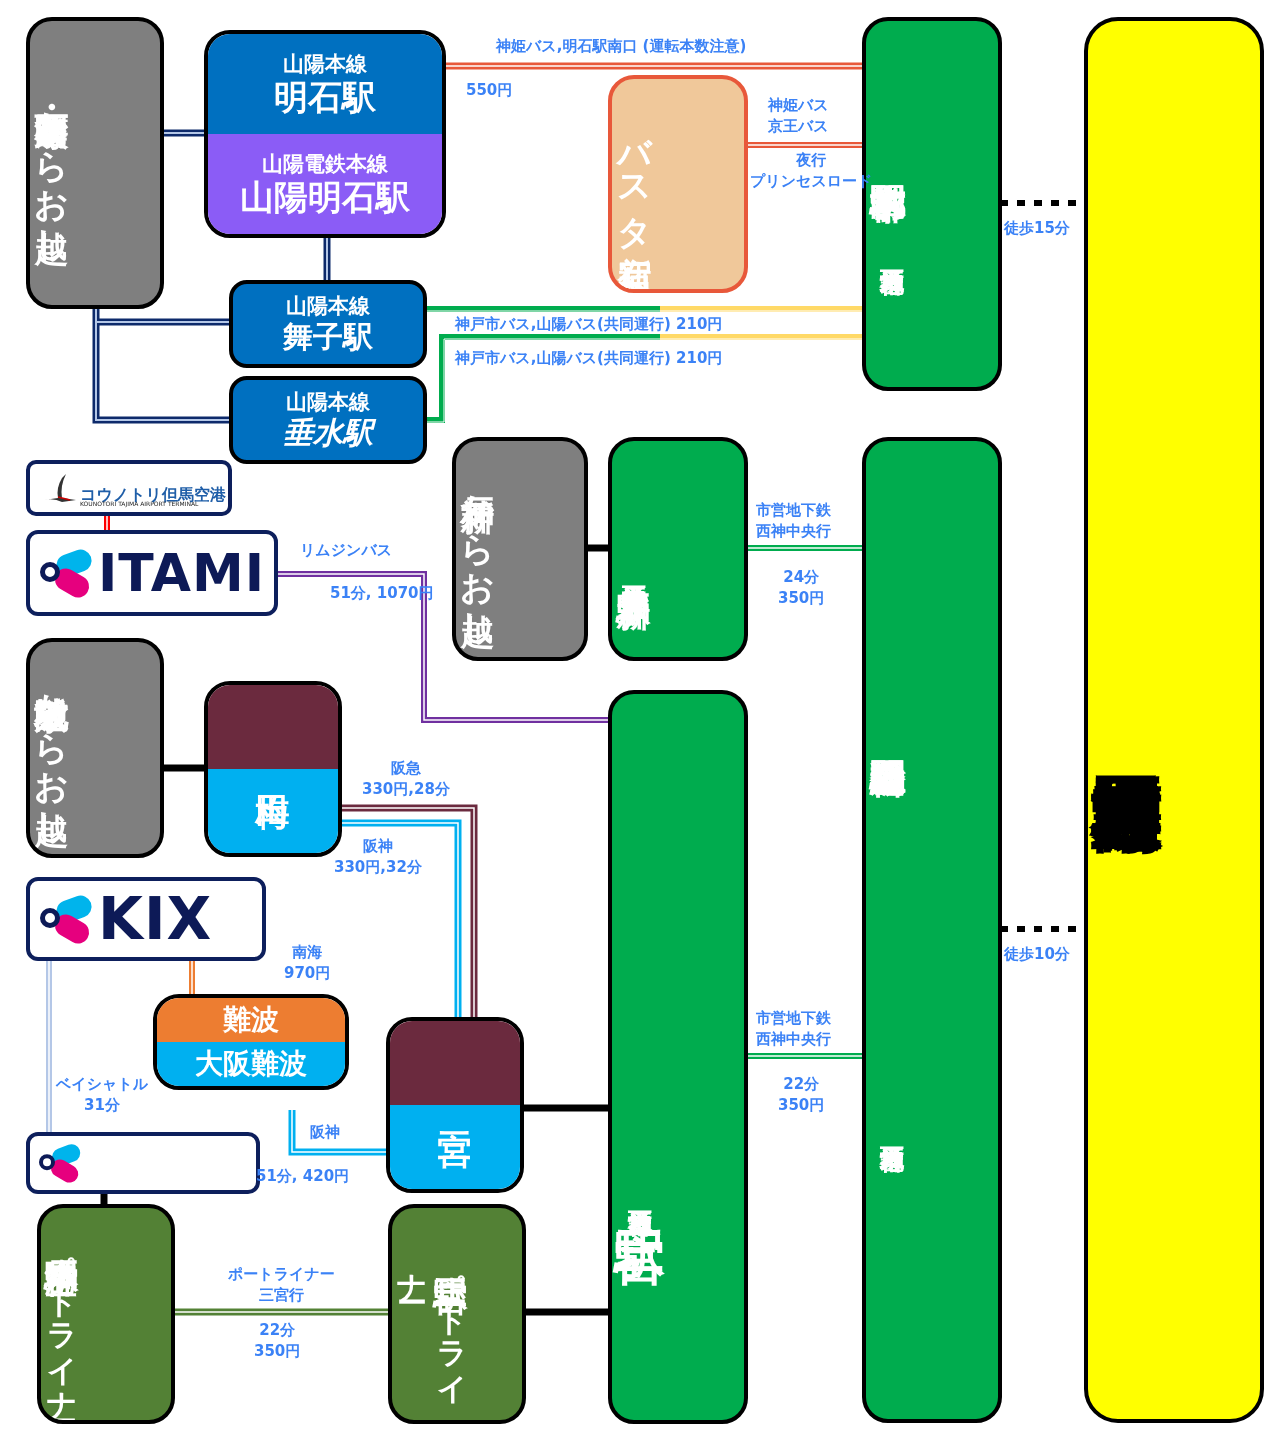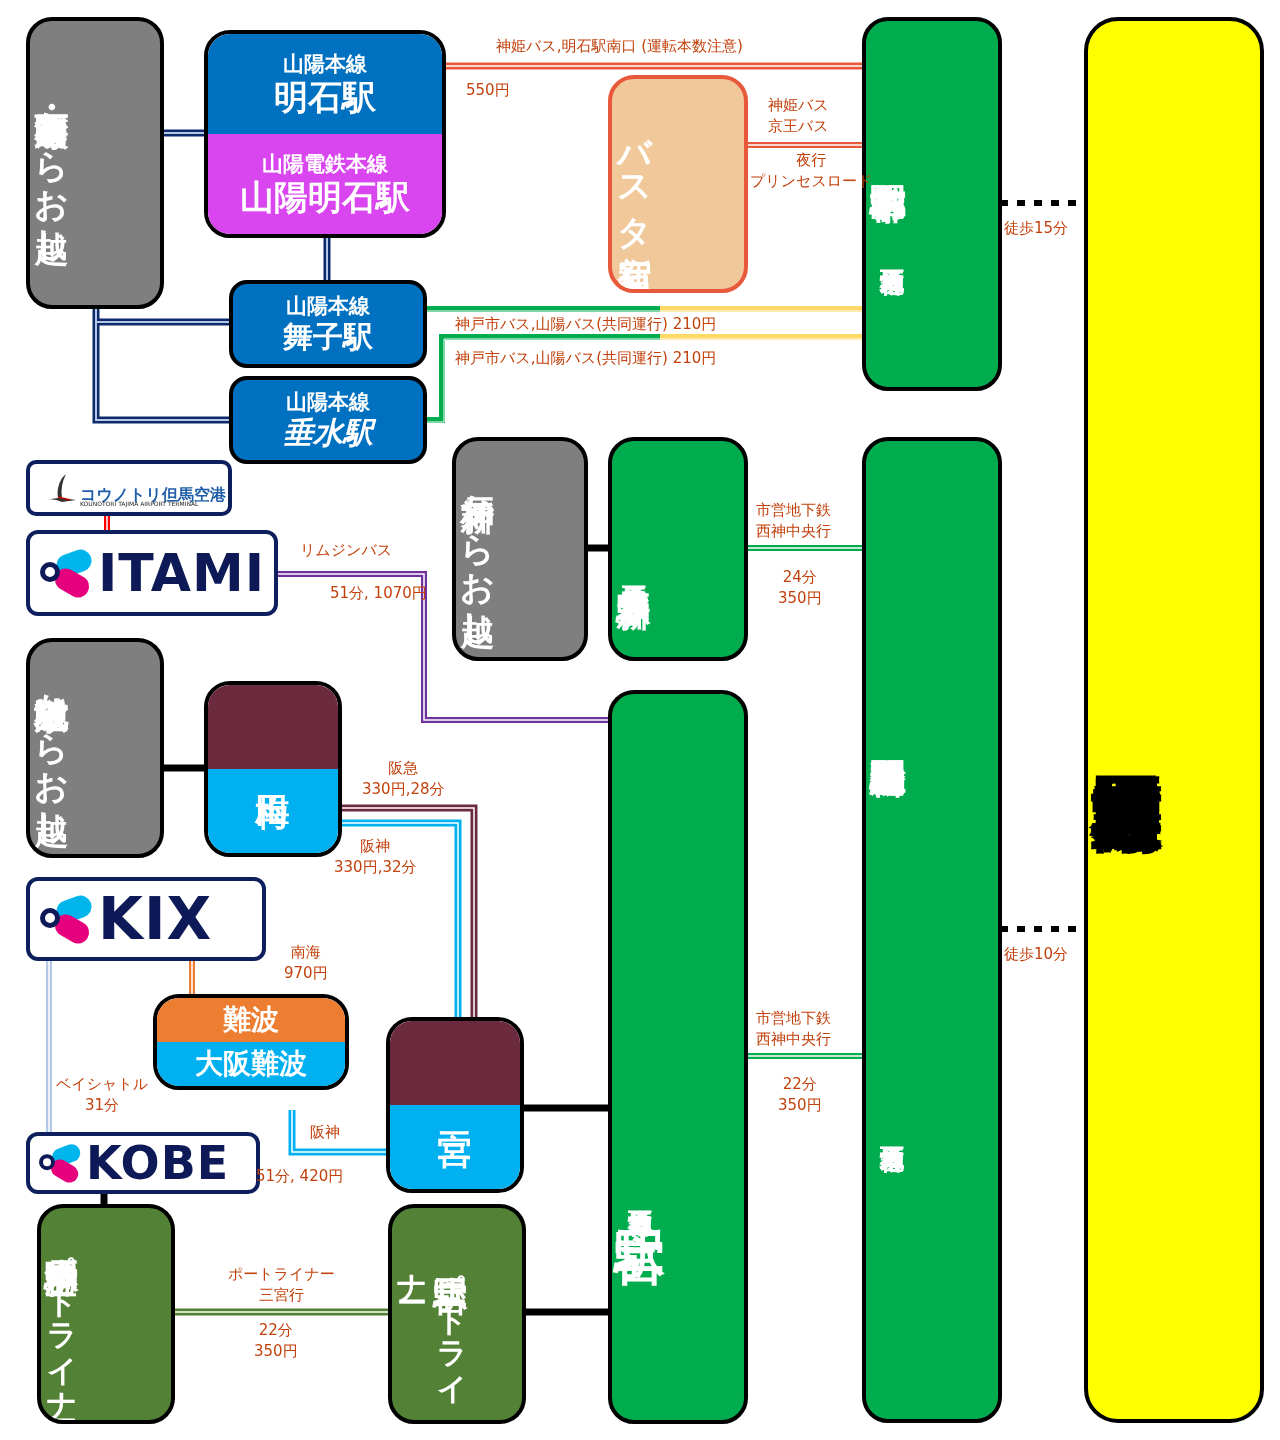"神姫バス,明石駅南口 (運転本数注意)" .lbl { color: #c2410c -> #3b82f6; font-weight: normal -> bold }
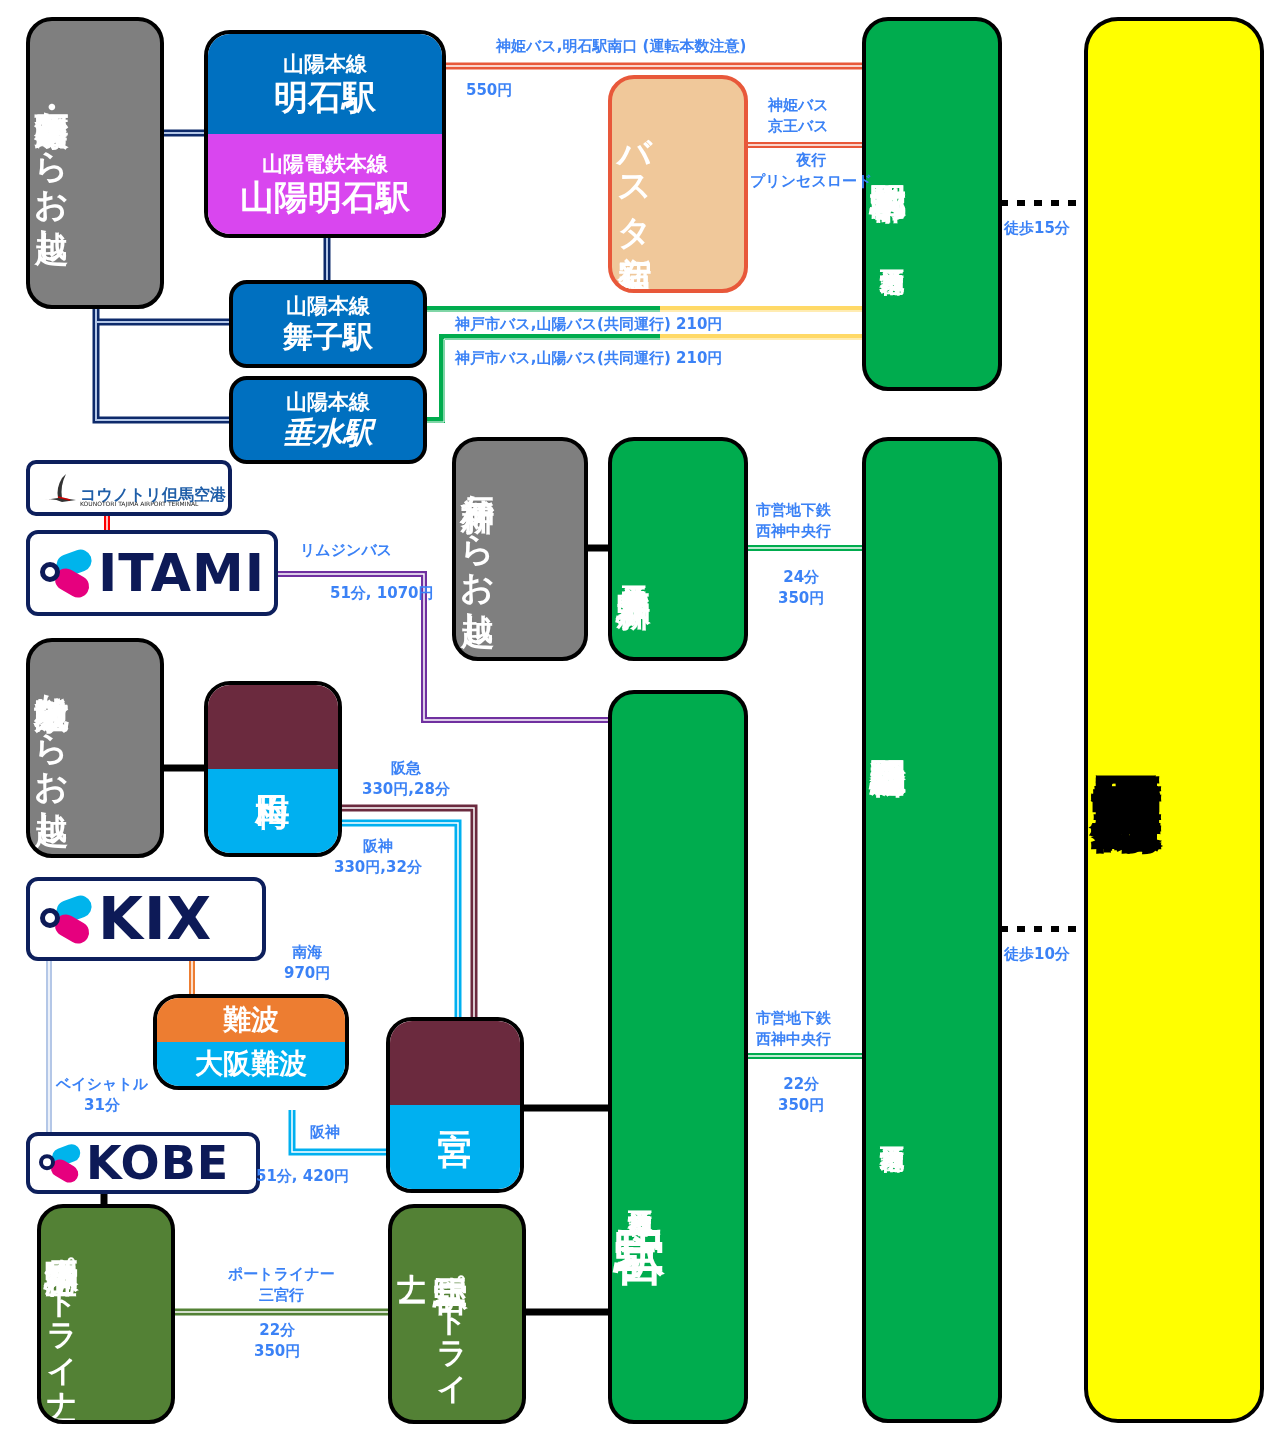"山陽電鉄本線" div { background: #d946ef -> #8b5cf6 }
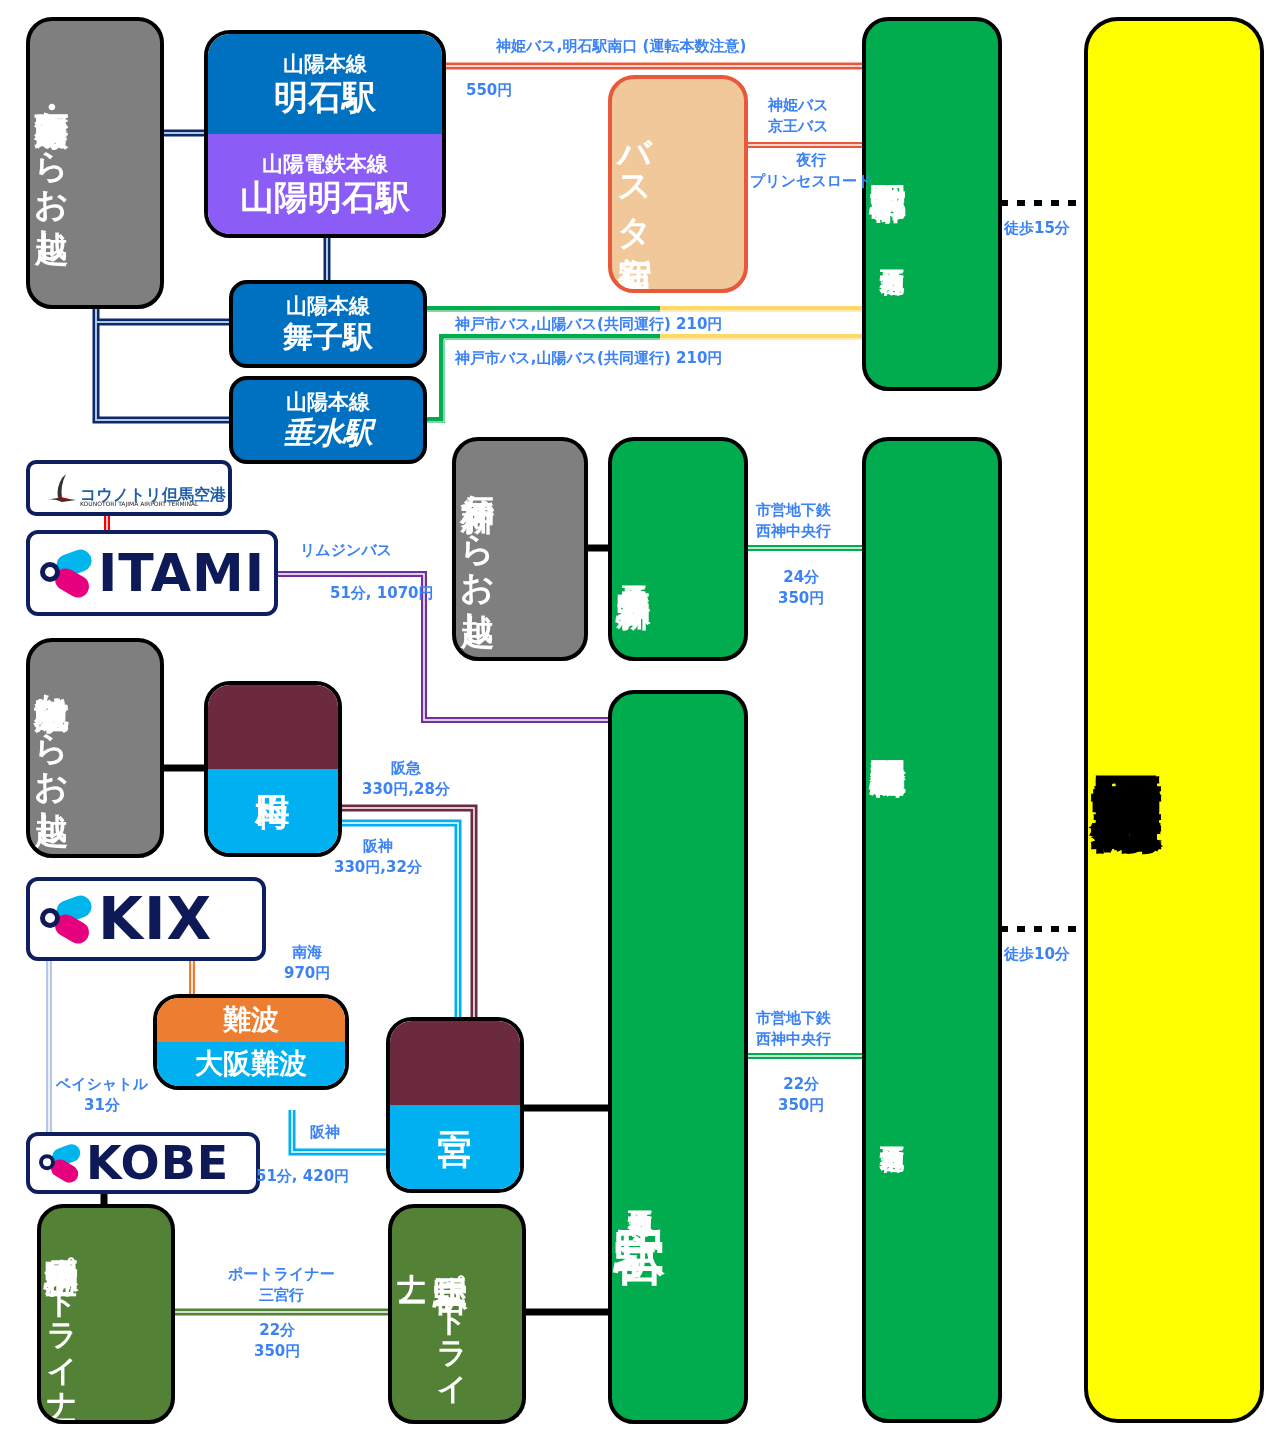"KOBE" span.word { html: <span>KOBE</span> -> none }
